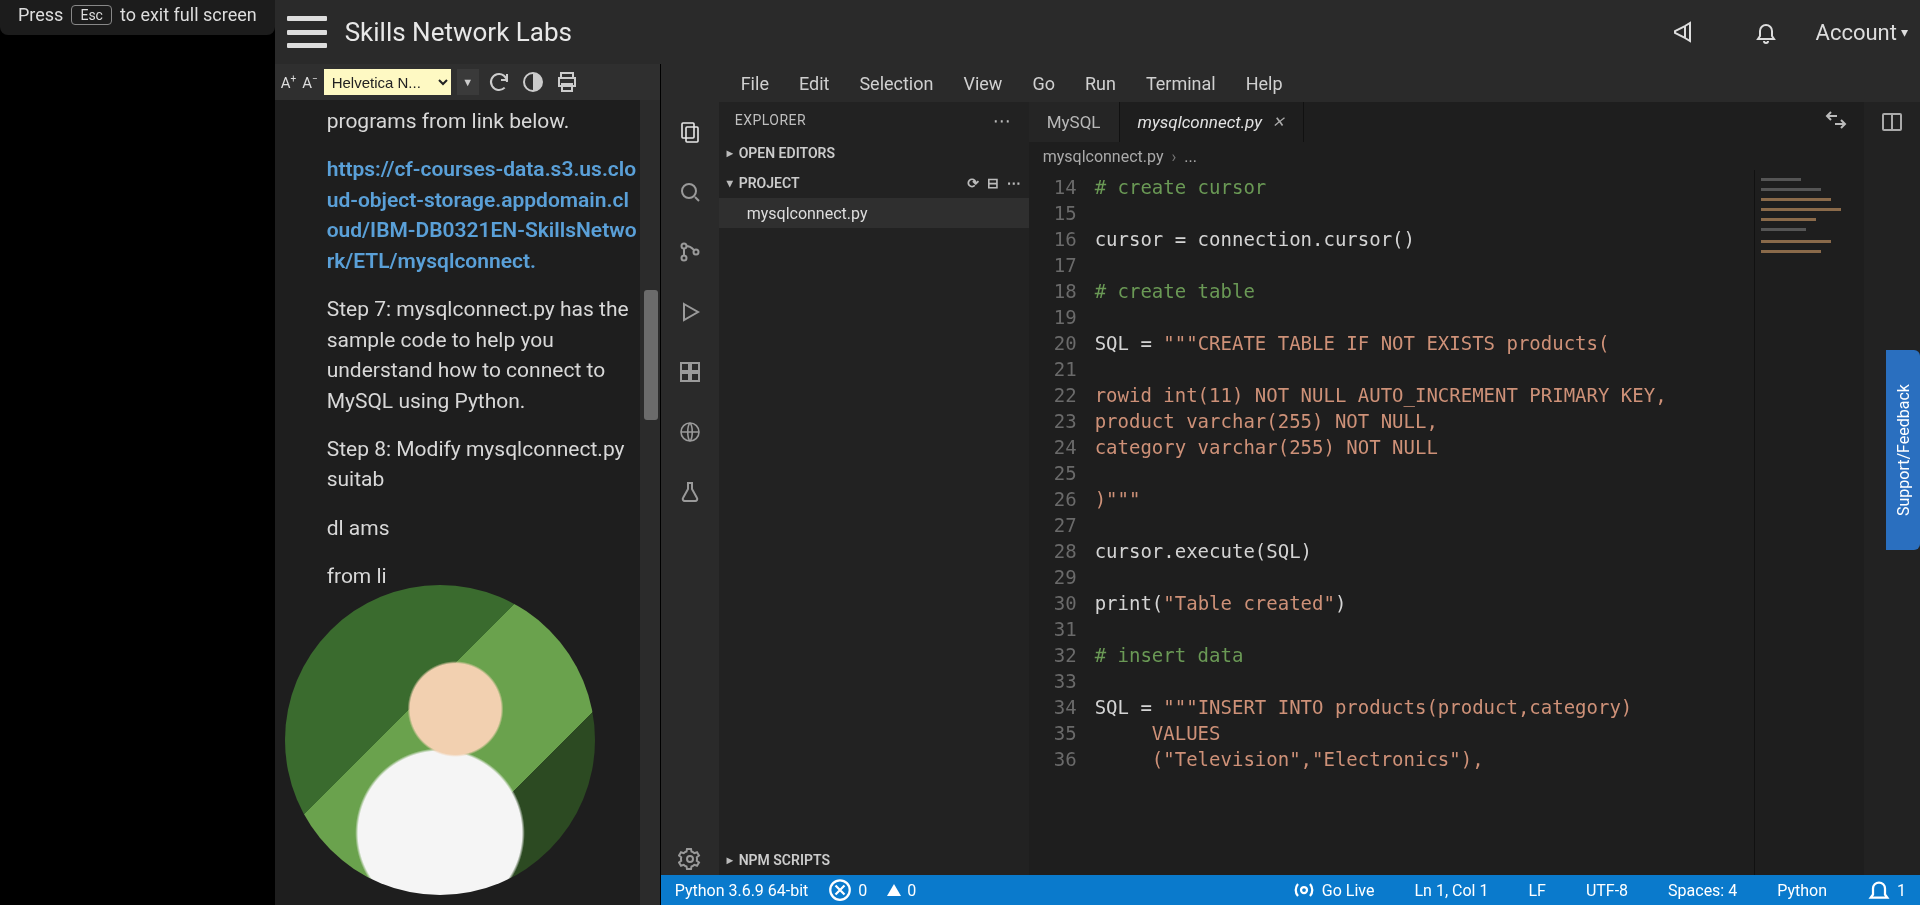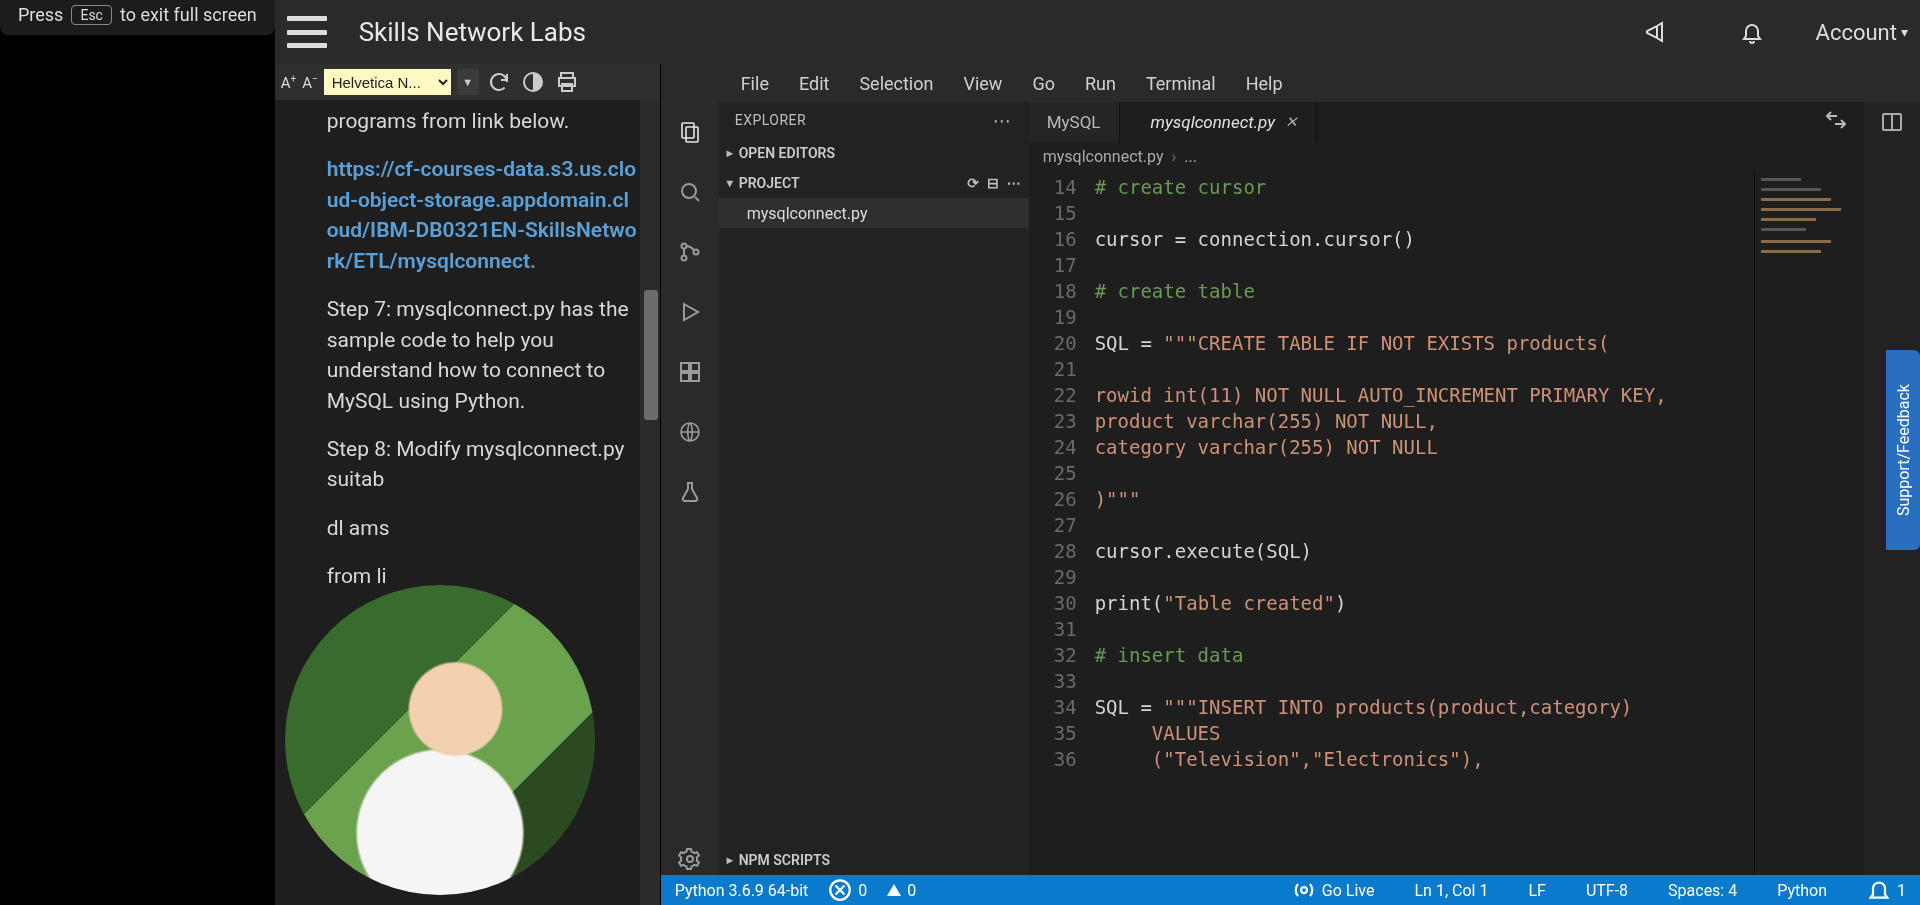"Skills Network Labs" .header { gap: 32px -> 18px }
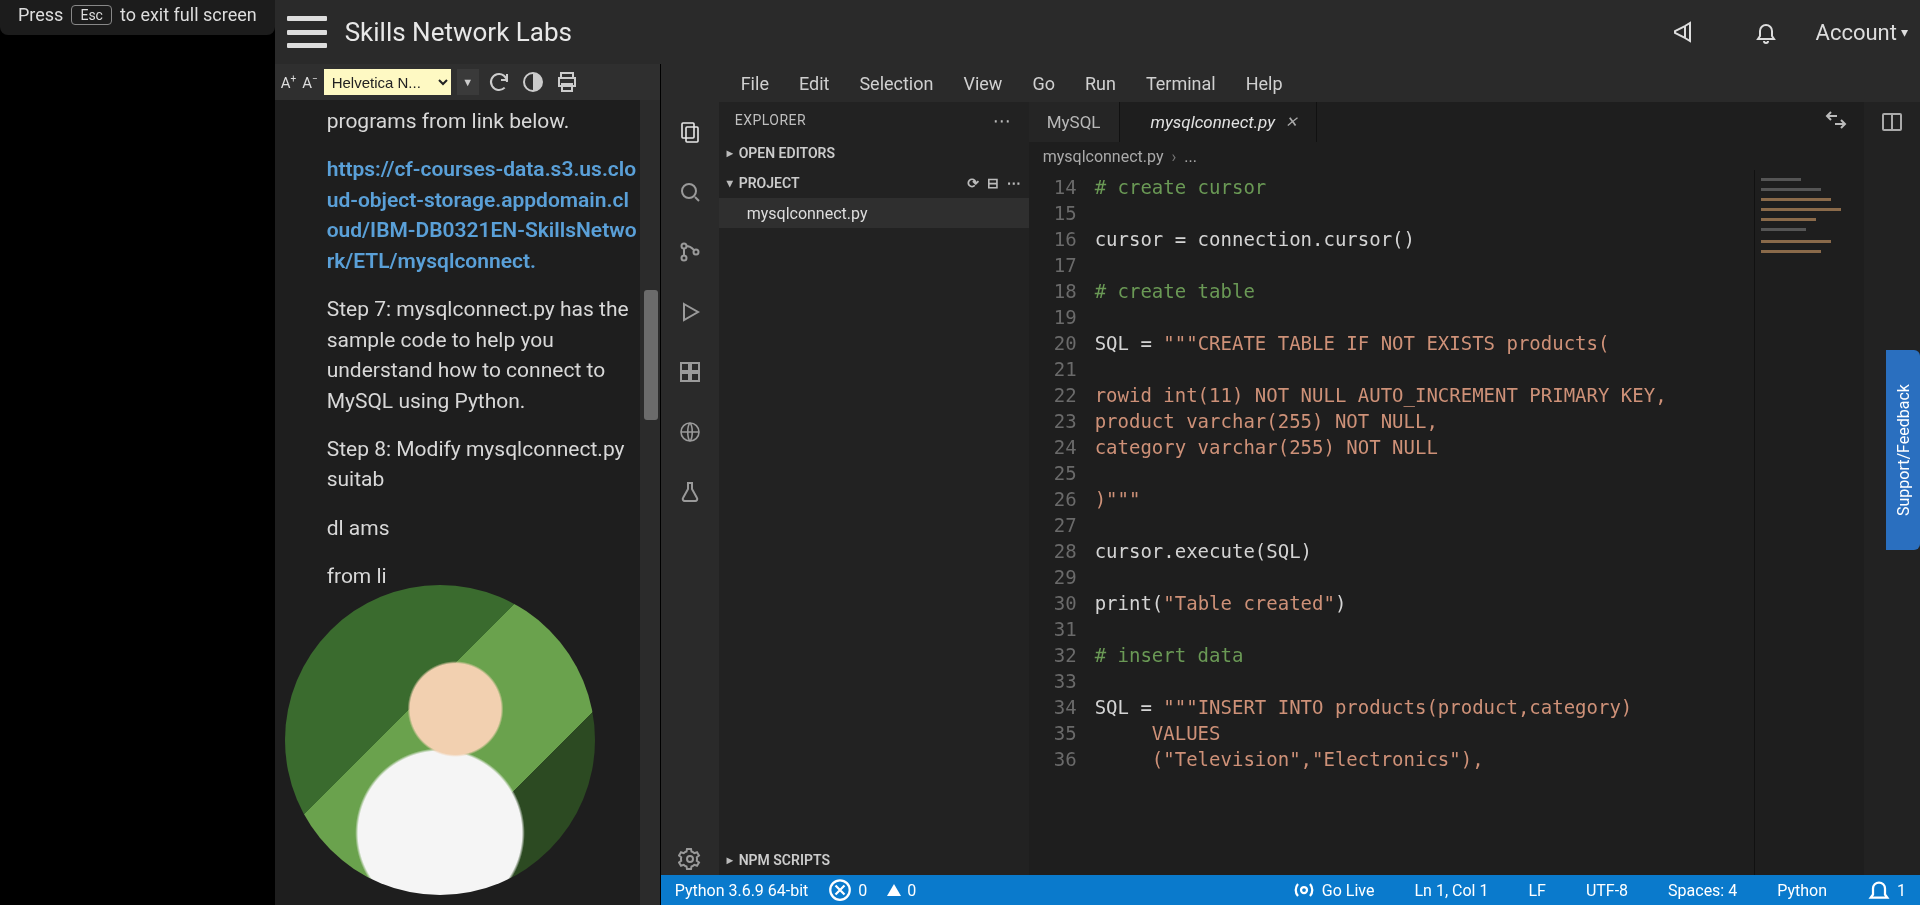"MySQL" .tabs { gap: 13px -> none }
